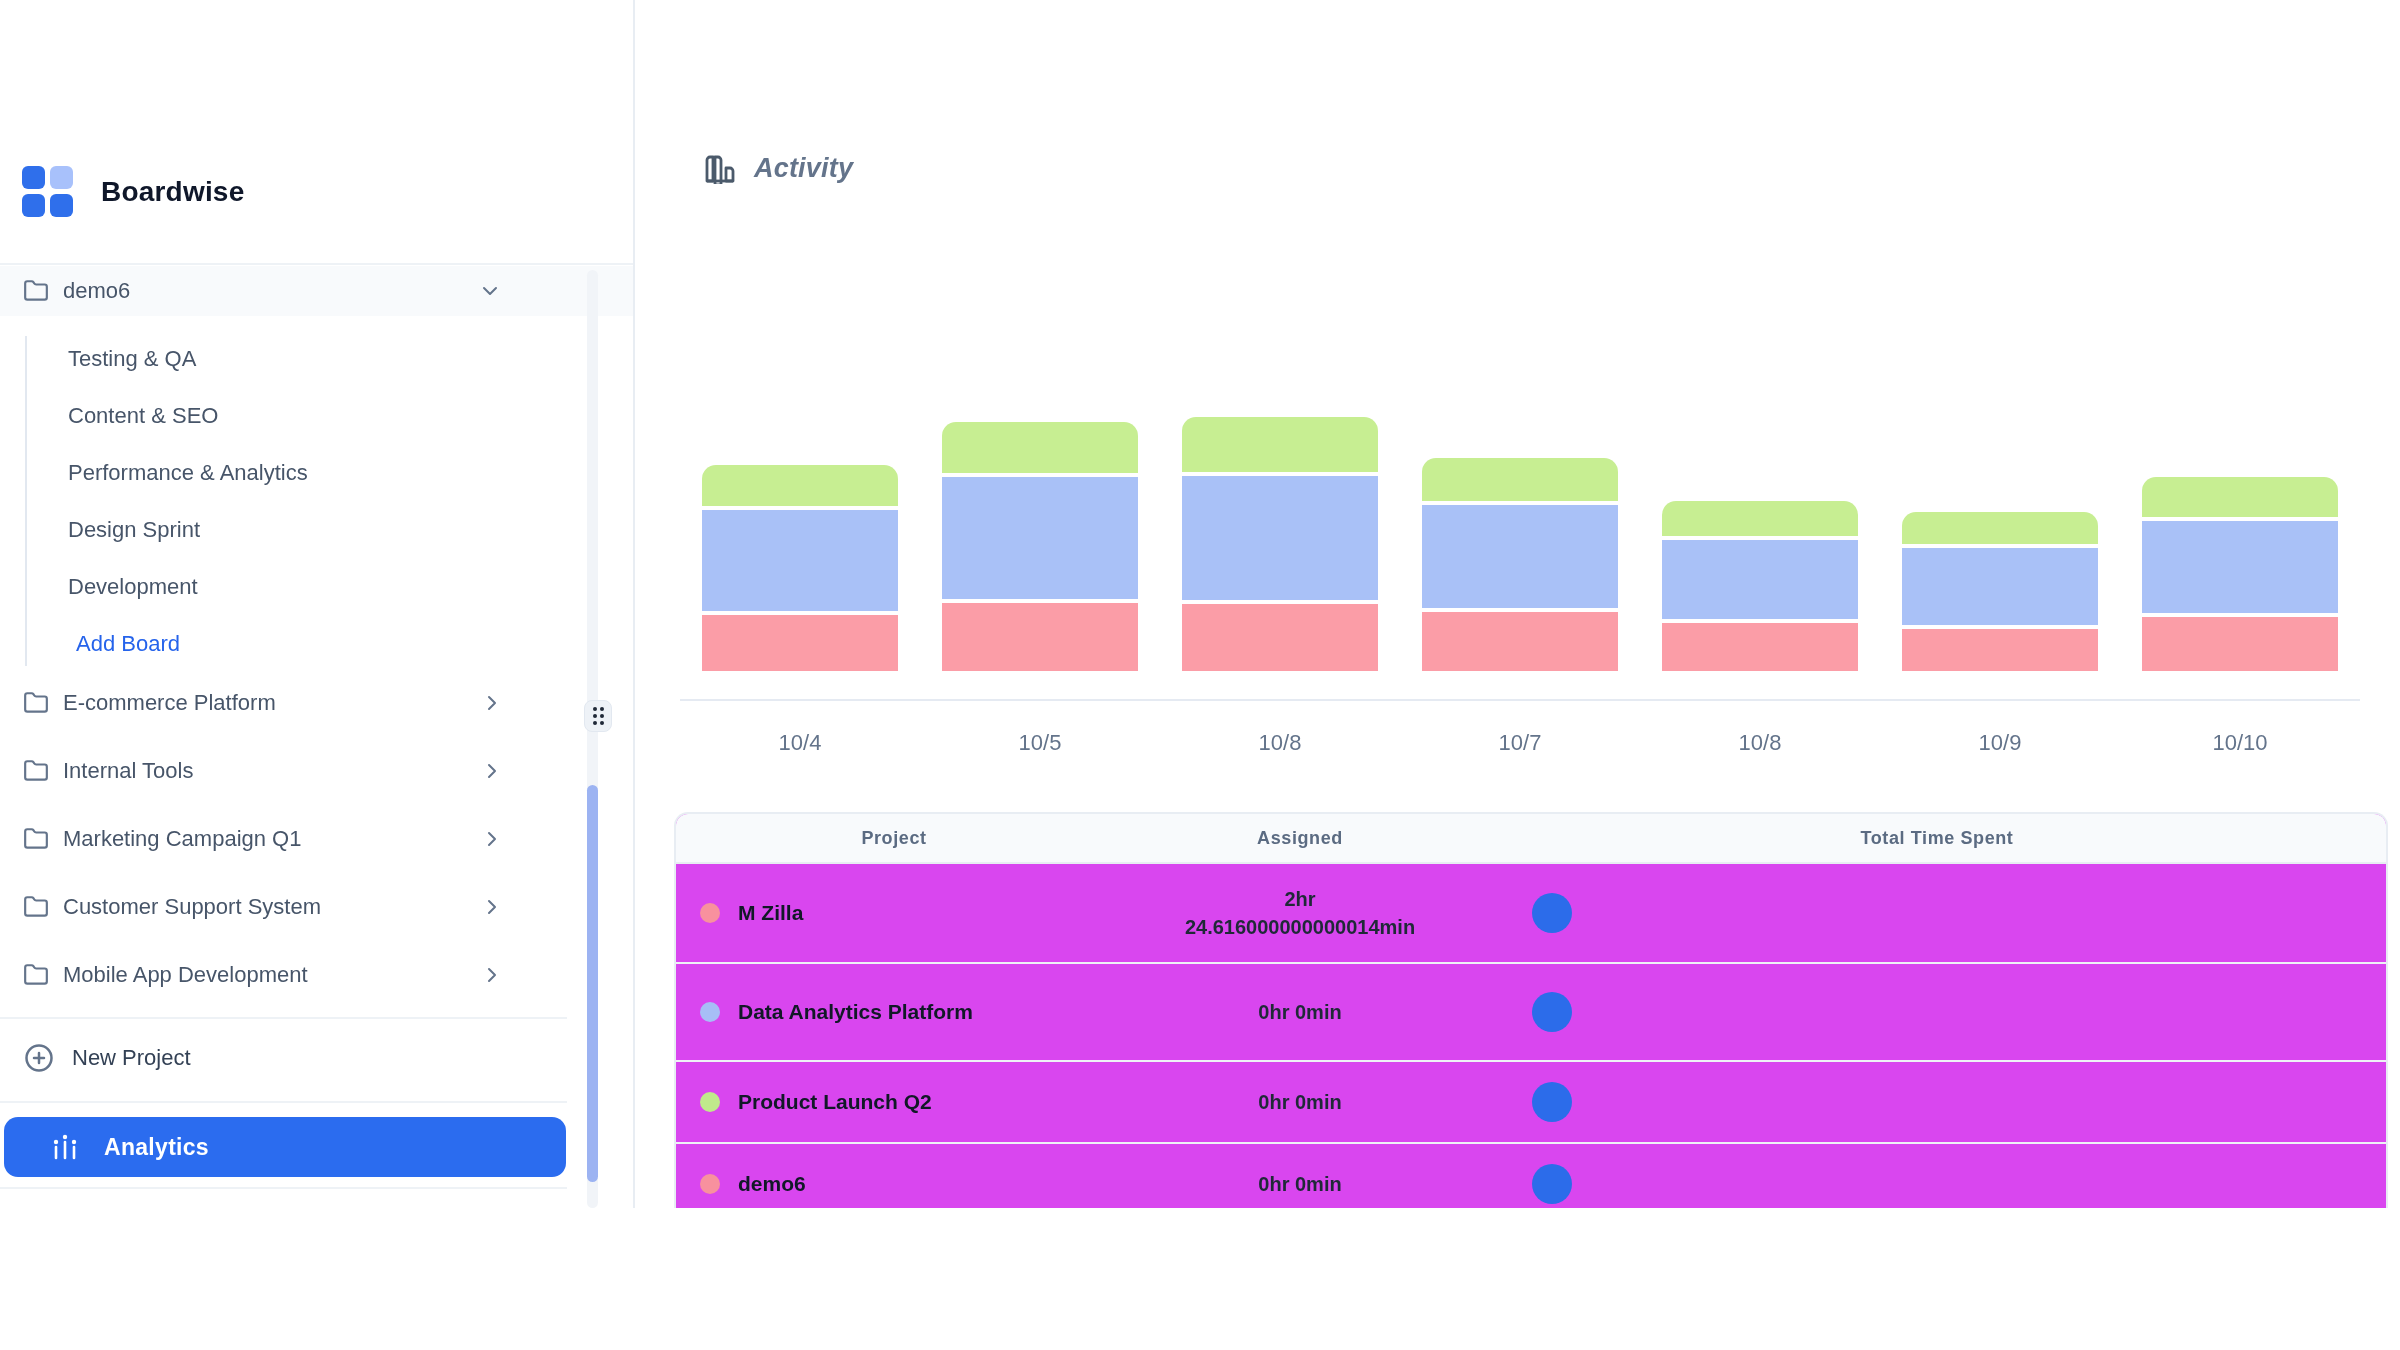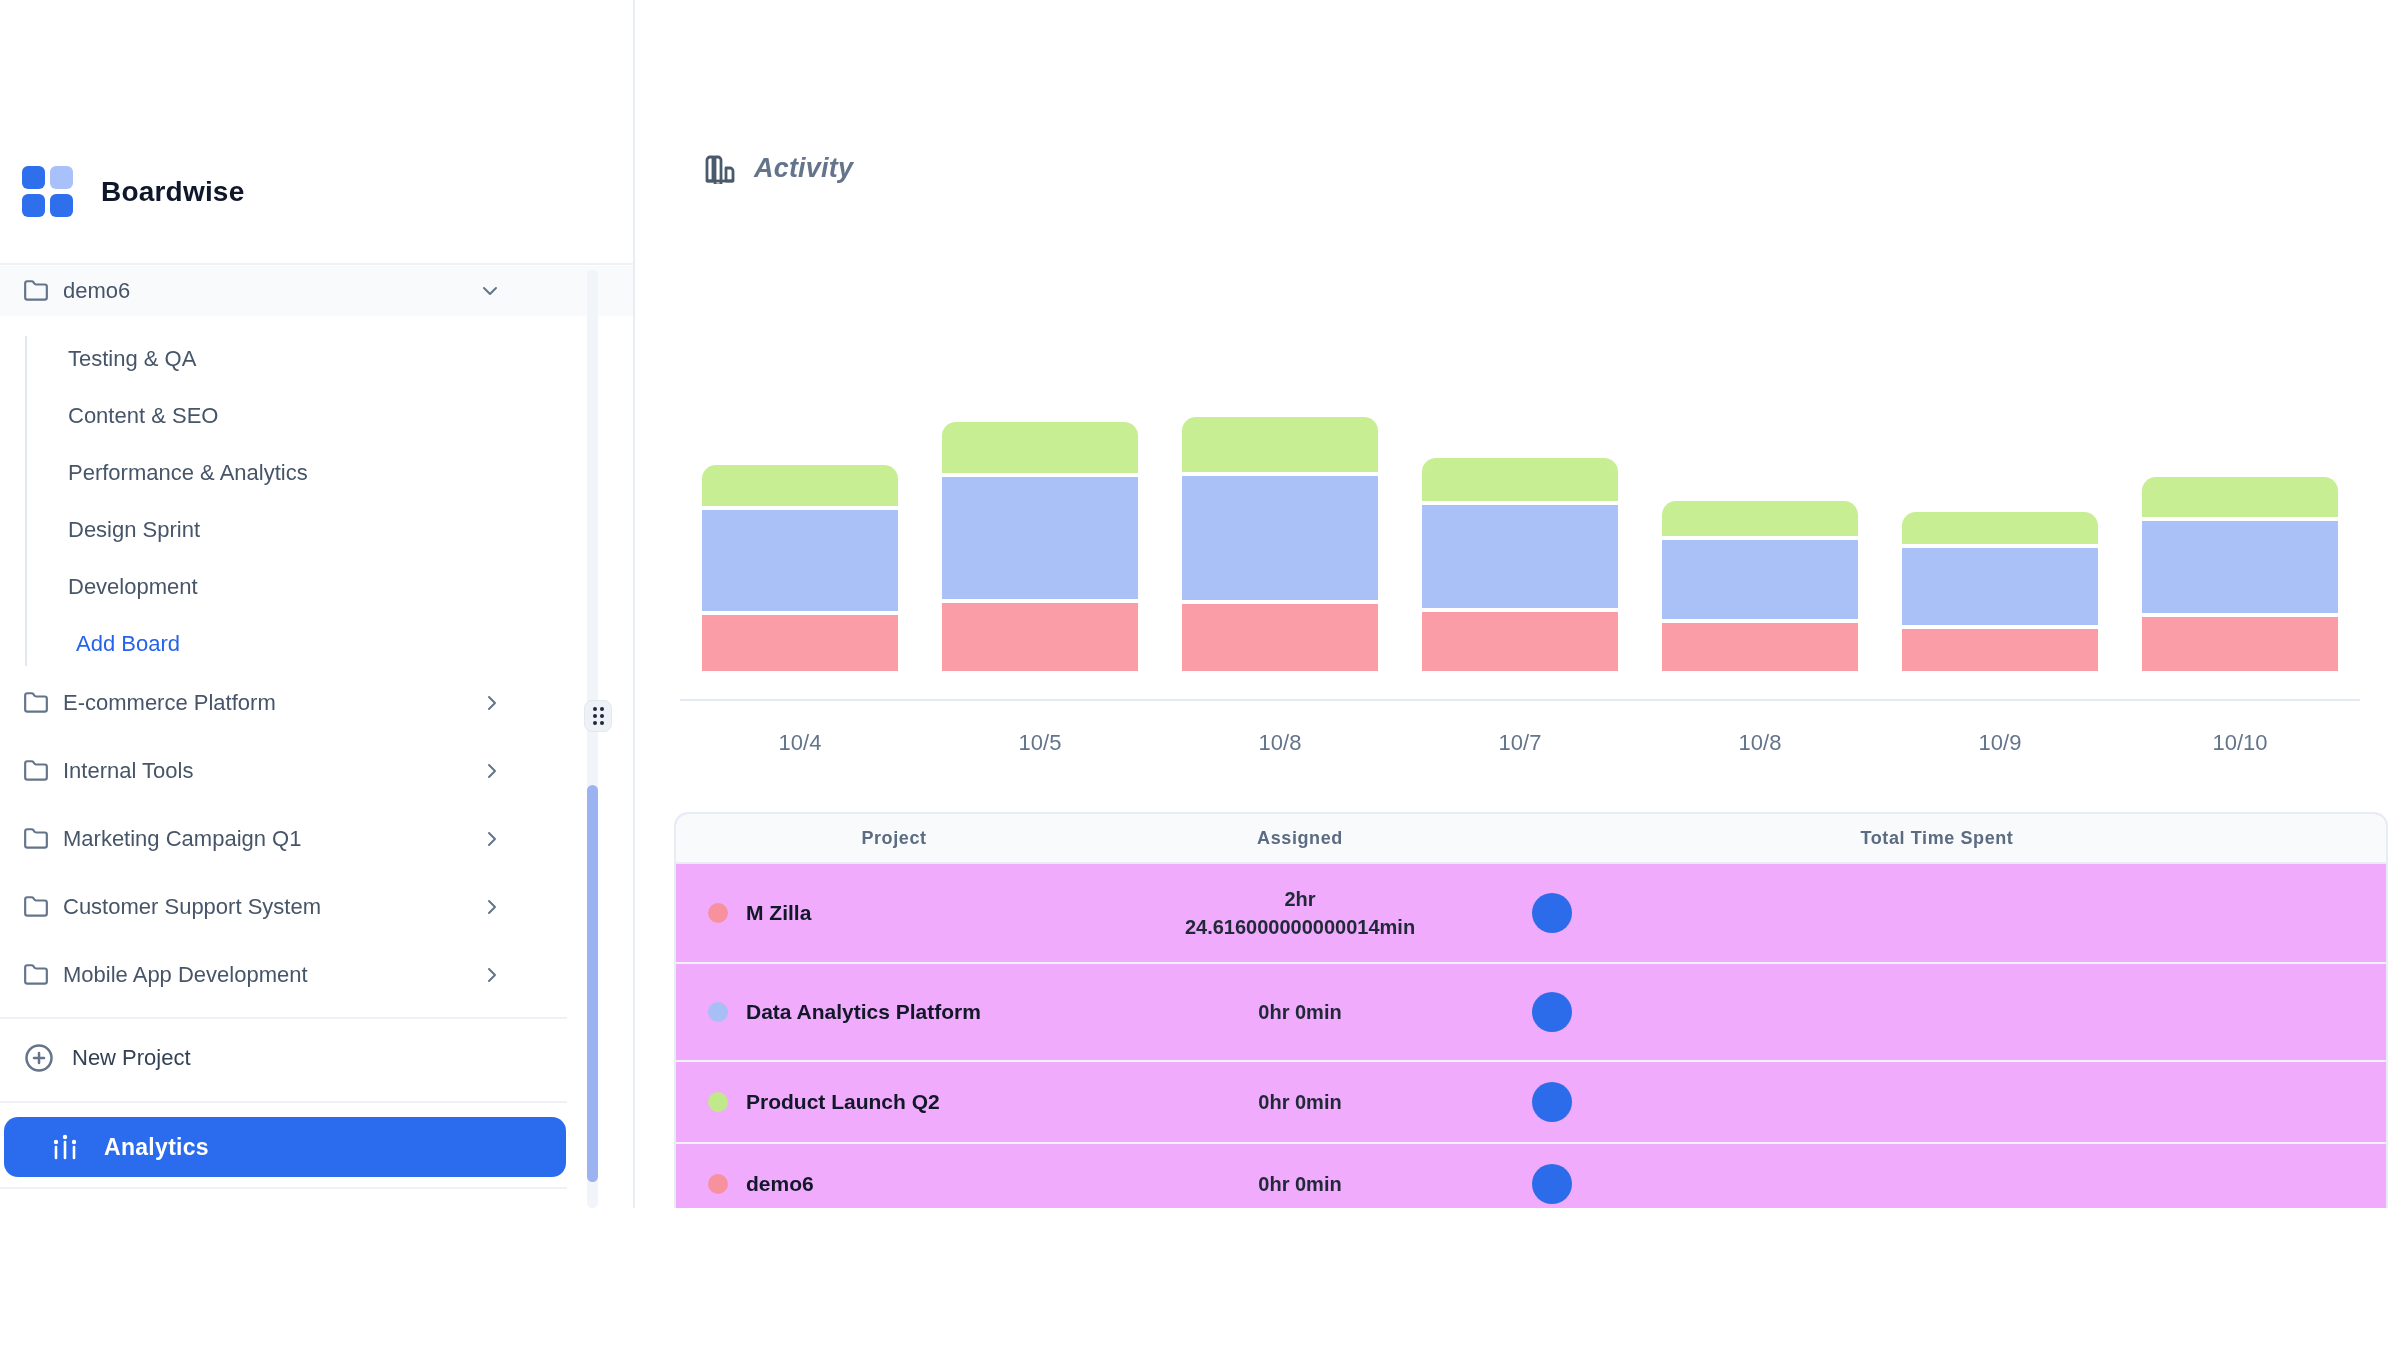"Project" .card { background: #f0abfc -> #d946ef }
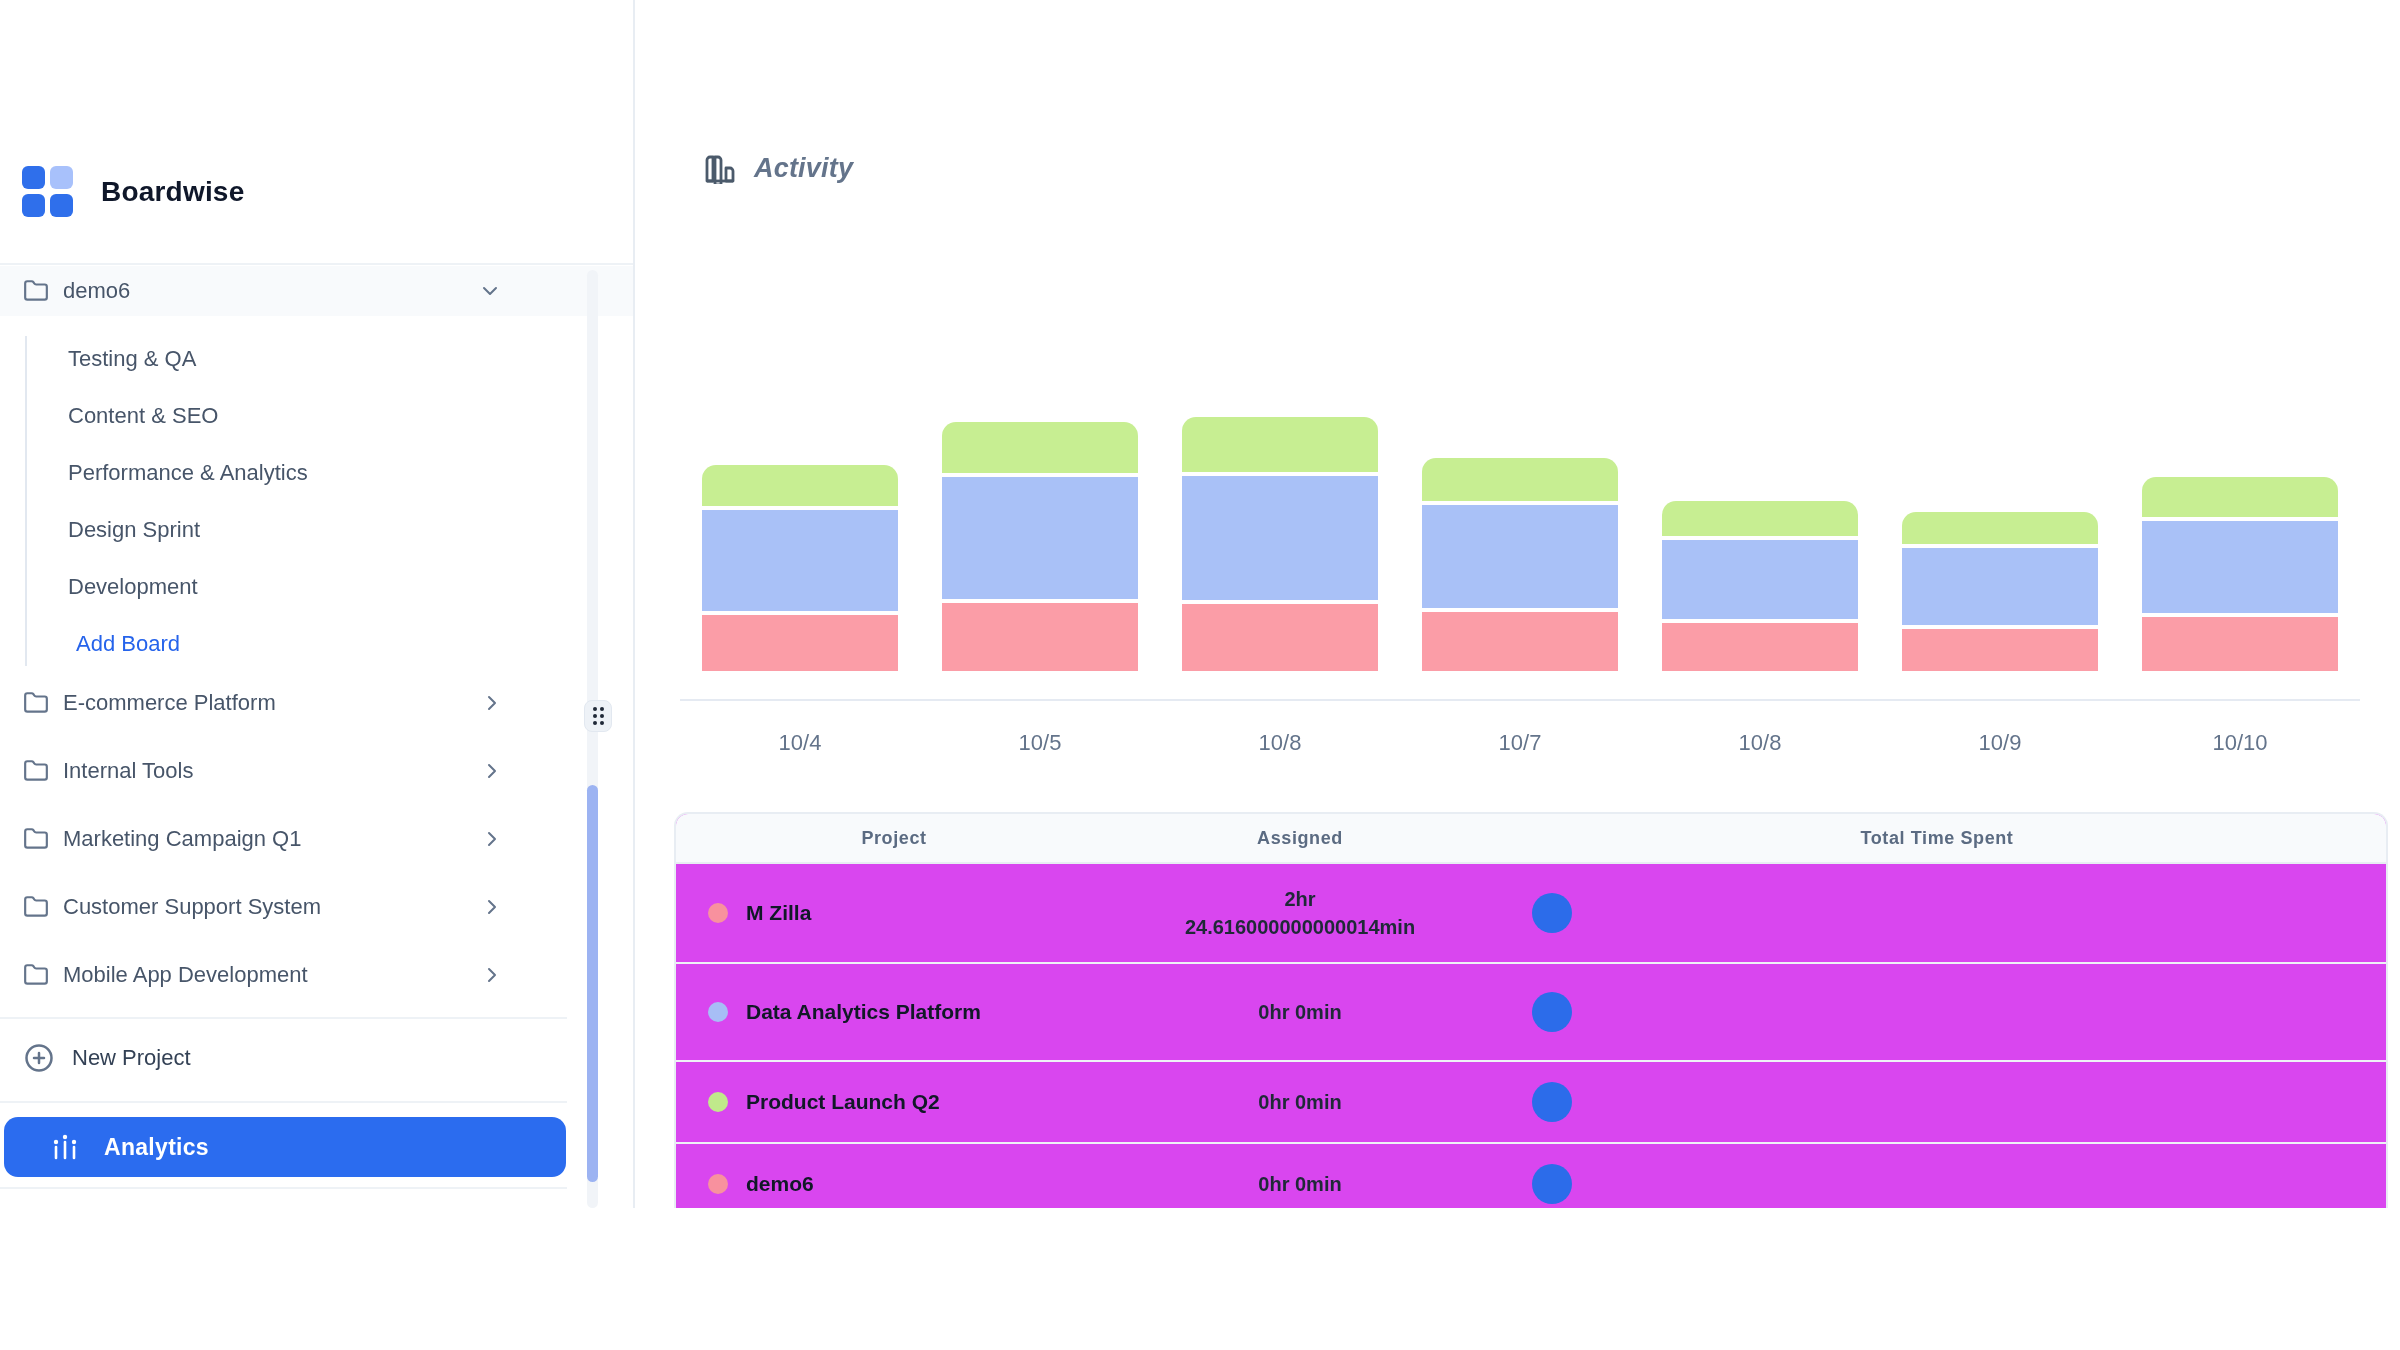"M Zilla" .td-project { padding-left: 32px -> 24px }
